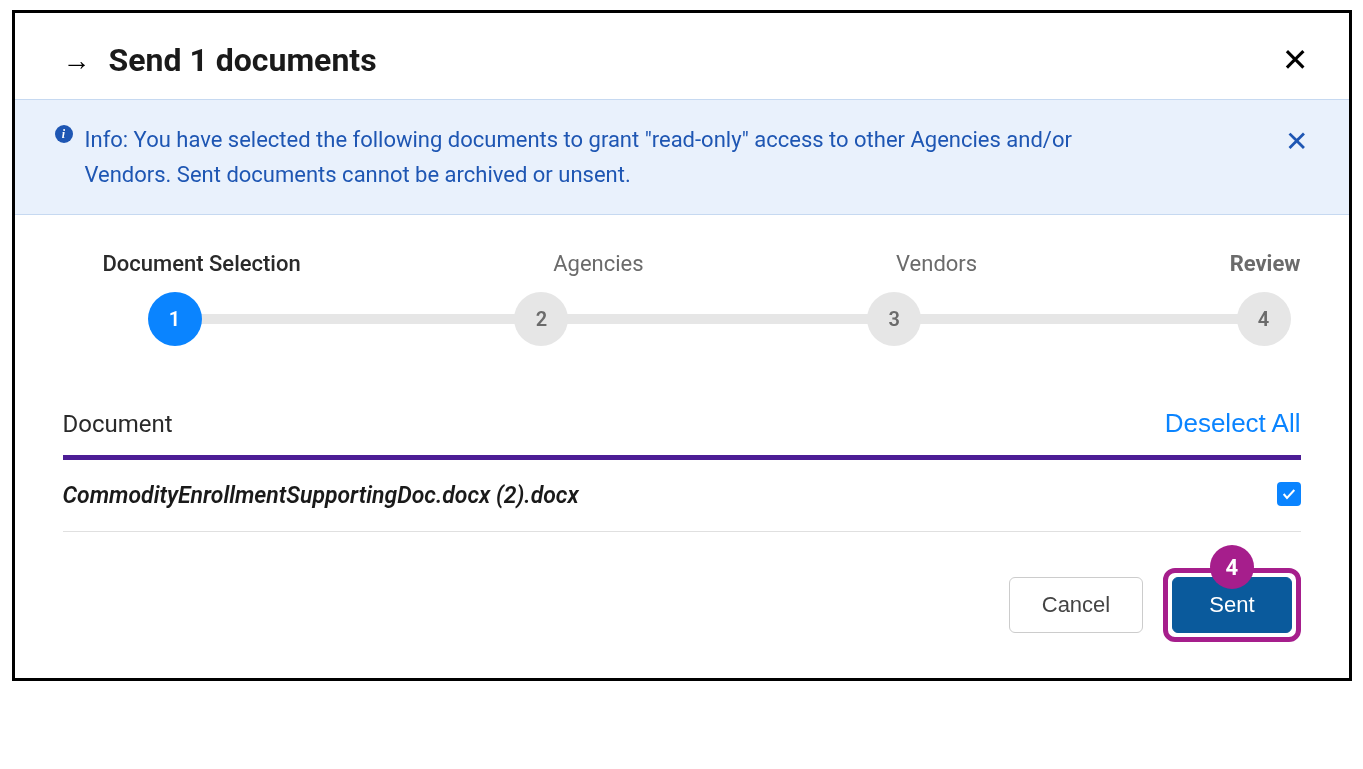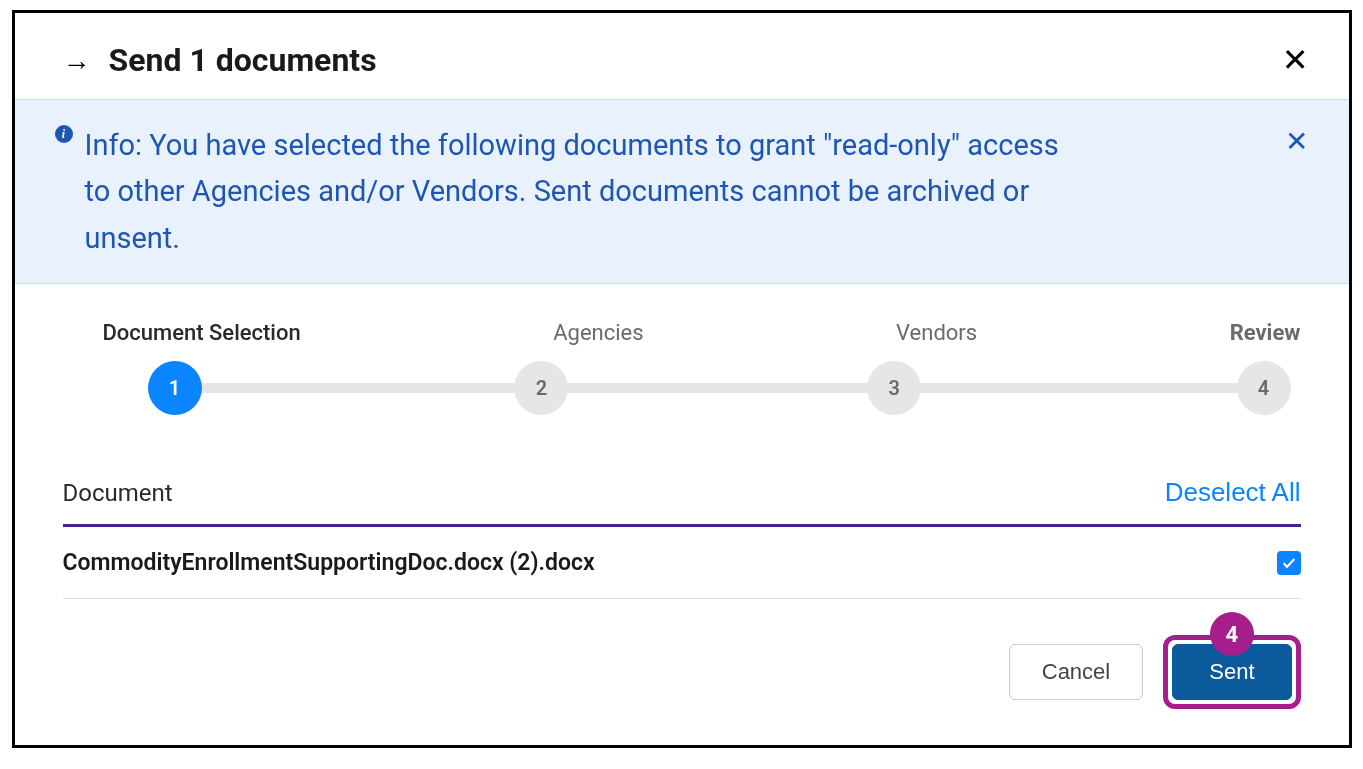"Info: You have selected the" .info-text { font-size: 29px -> 22px }
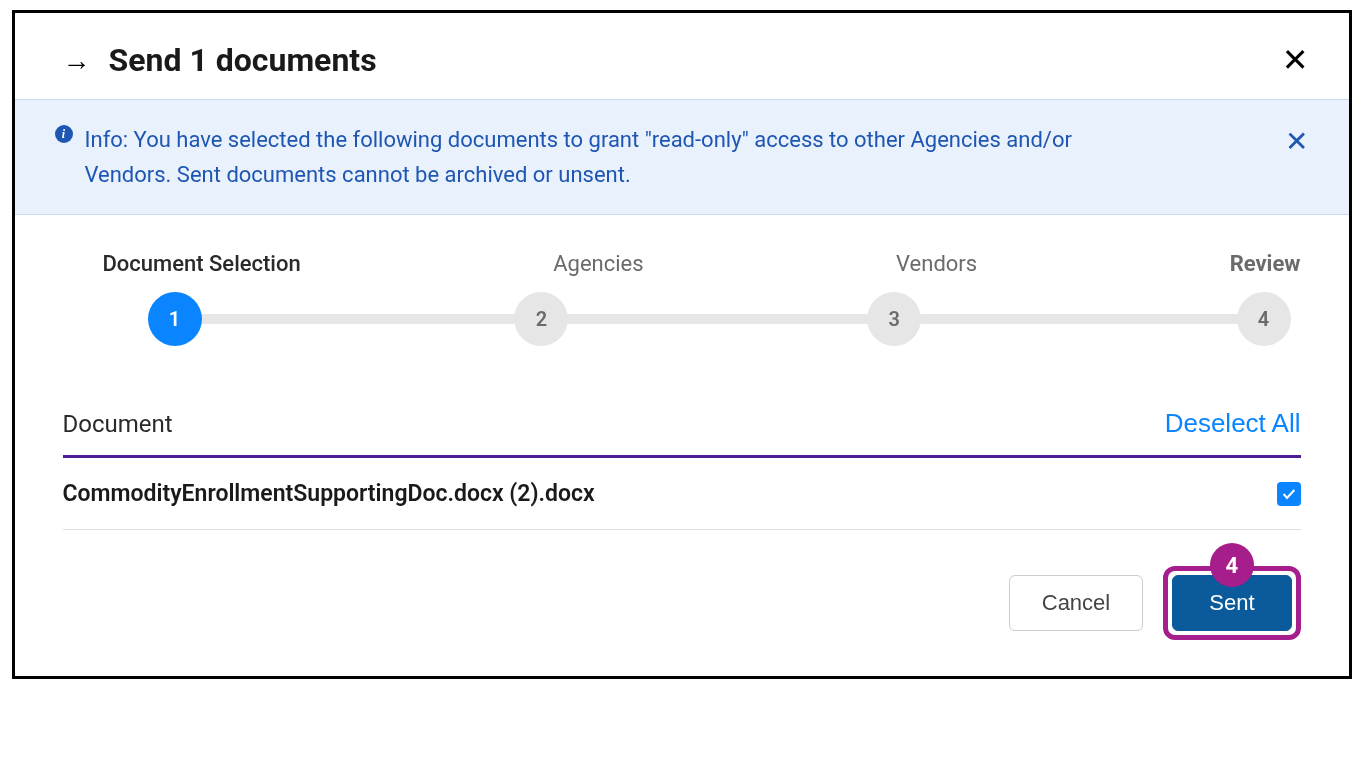"Document" .doc-header { border-bottom: 3px solid #4c1d95 -> 5px solid #4c1d95 }
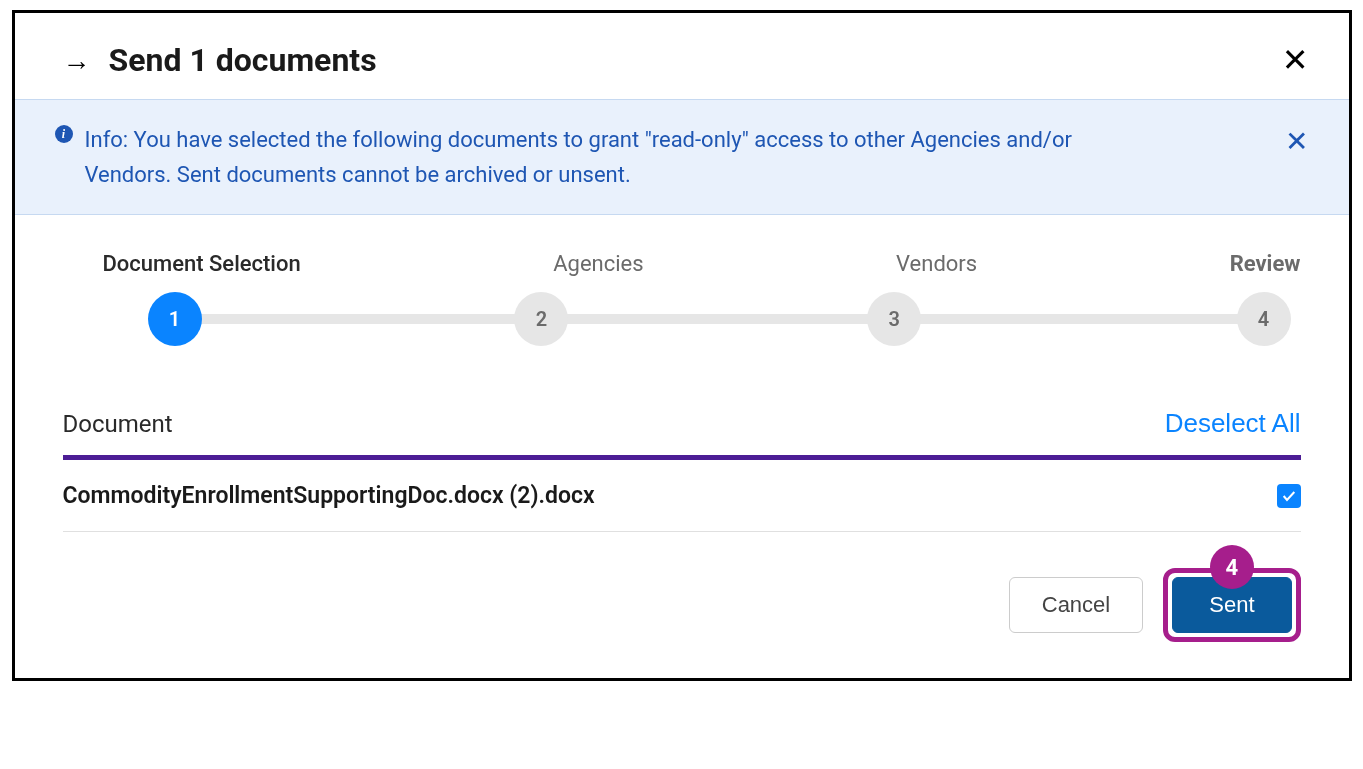"CommodityEnrollmentSupportingDoc.docx" .doc-row { align-items: center -> none; font-style: none -> italic }
